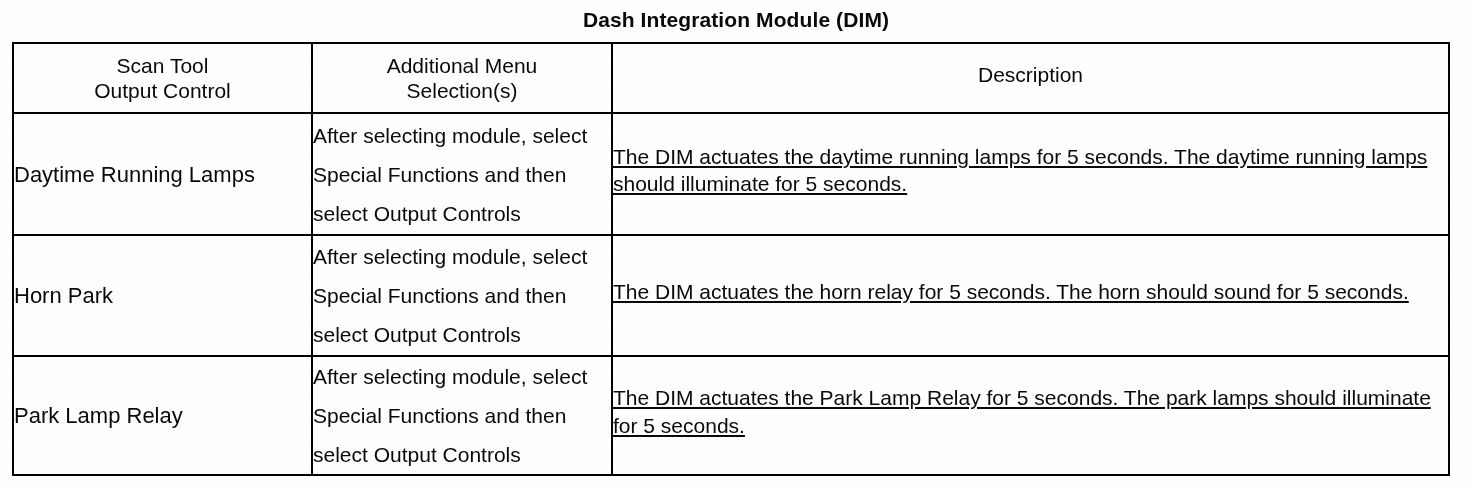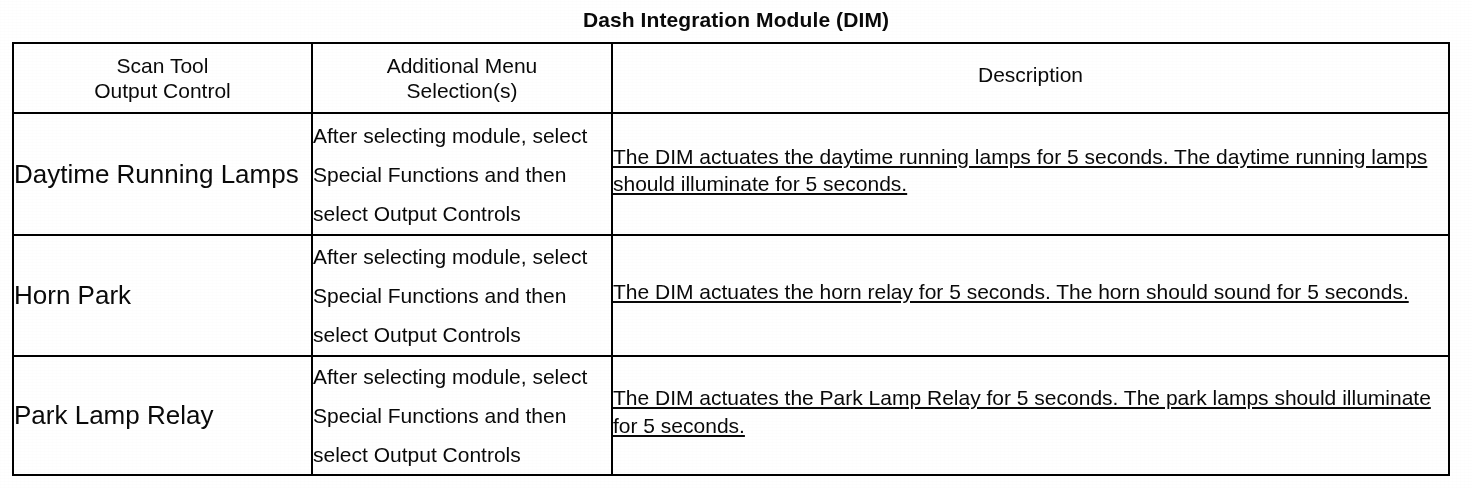"Daytime Running Lamps" td.col-name { font-size: 26px -> 22px }
